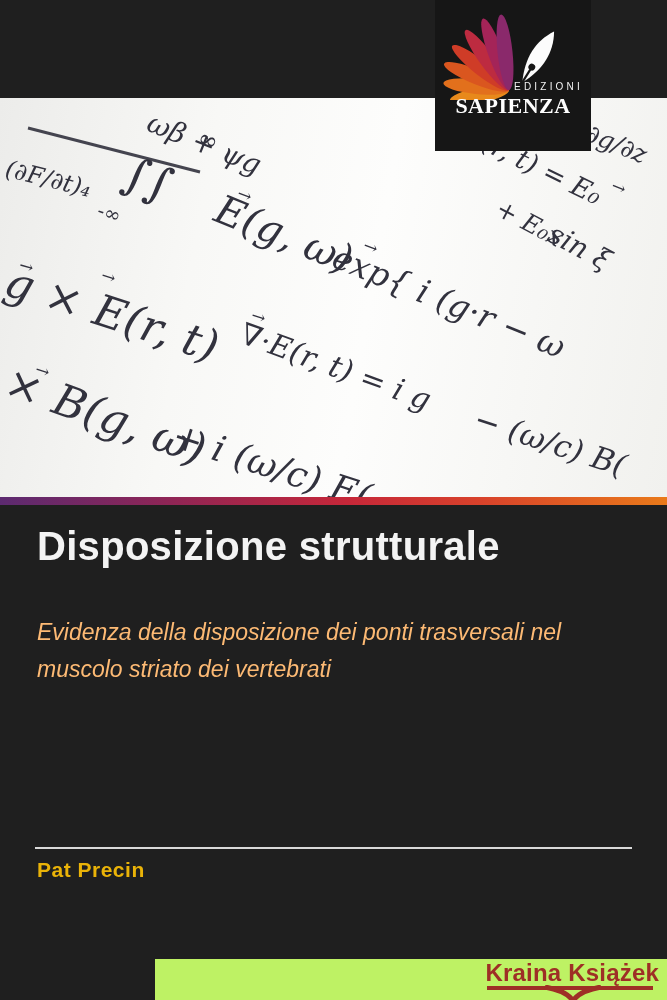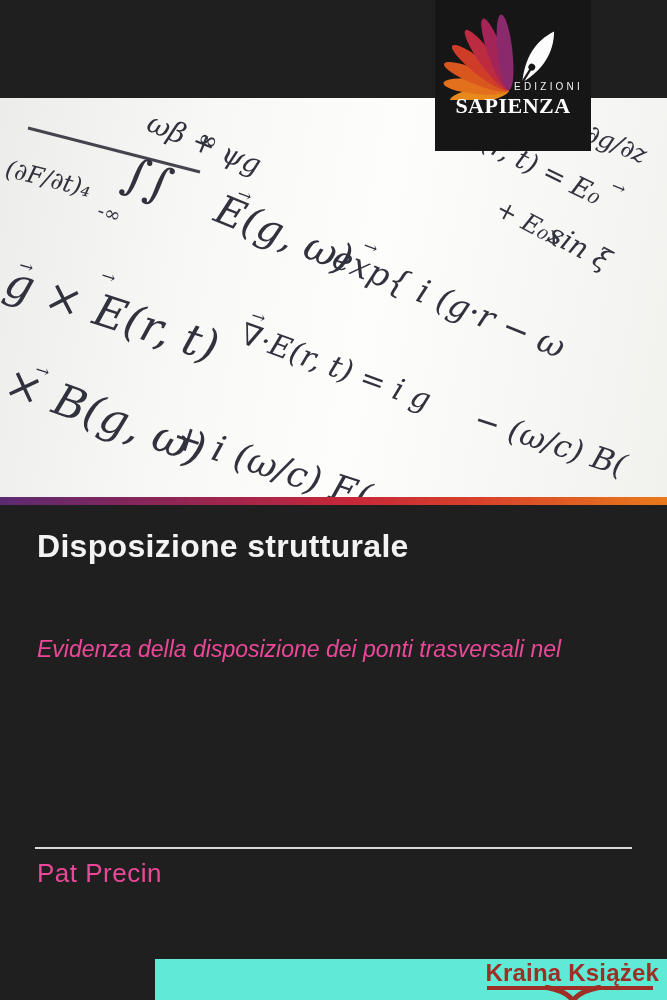"Disposizione strutturale" .title { font-size: 32px -> 40px }
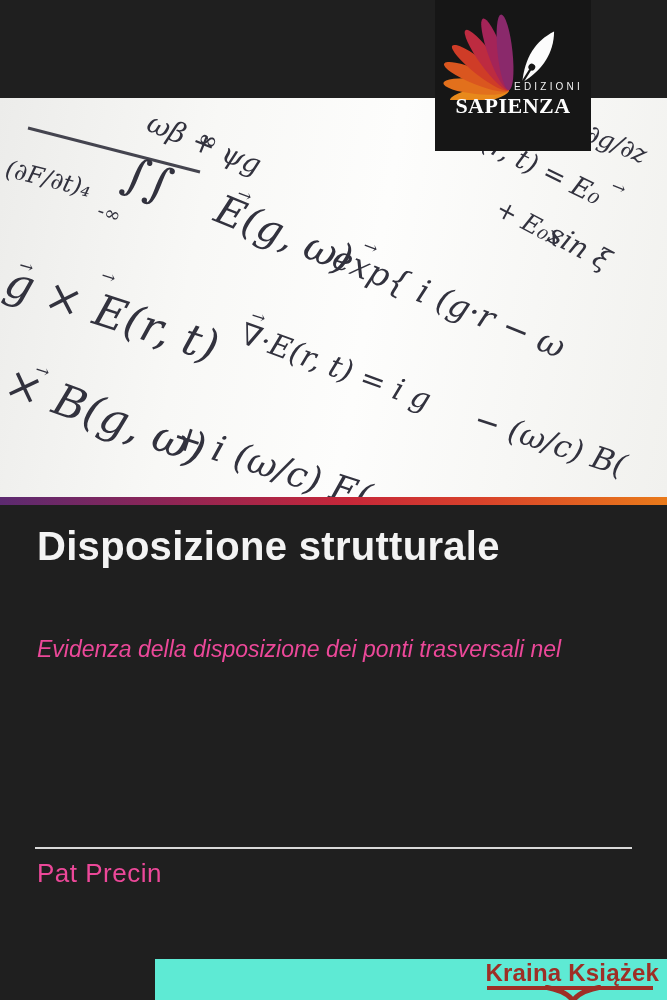"Evidenza della disposizione dei ponti" .subtitle { color: #ec4899 -> #fdba74; top: 631px -> 614px }
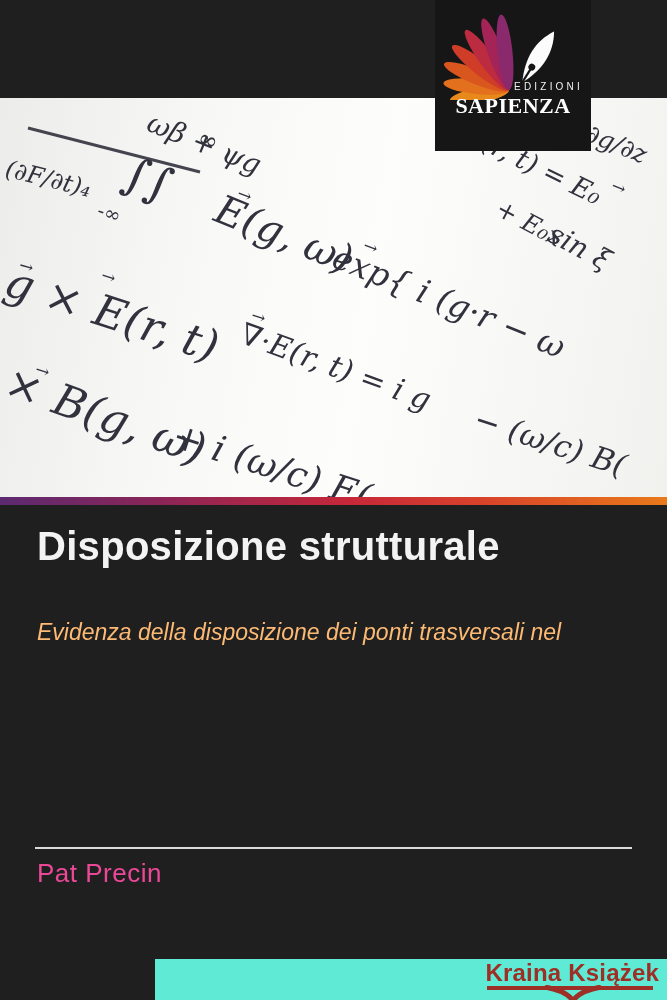"muscolo striato dei vertebrati" span { html: none -> <span>muscolo striato dei vertebrati</span> }
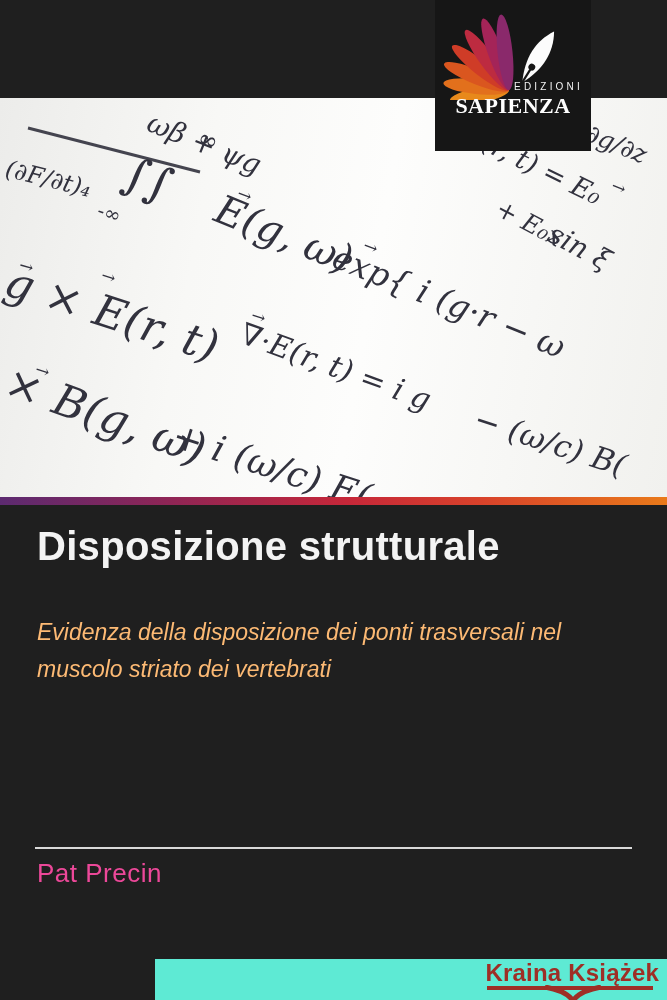"Pat Precin" .author { color: #ec4899 -> #eab308; font-size: 26px -> 21px; font-weight: 400 -> 700 }
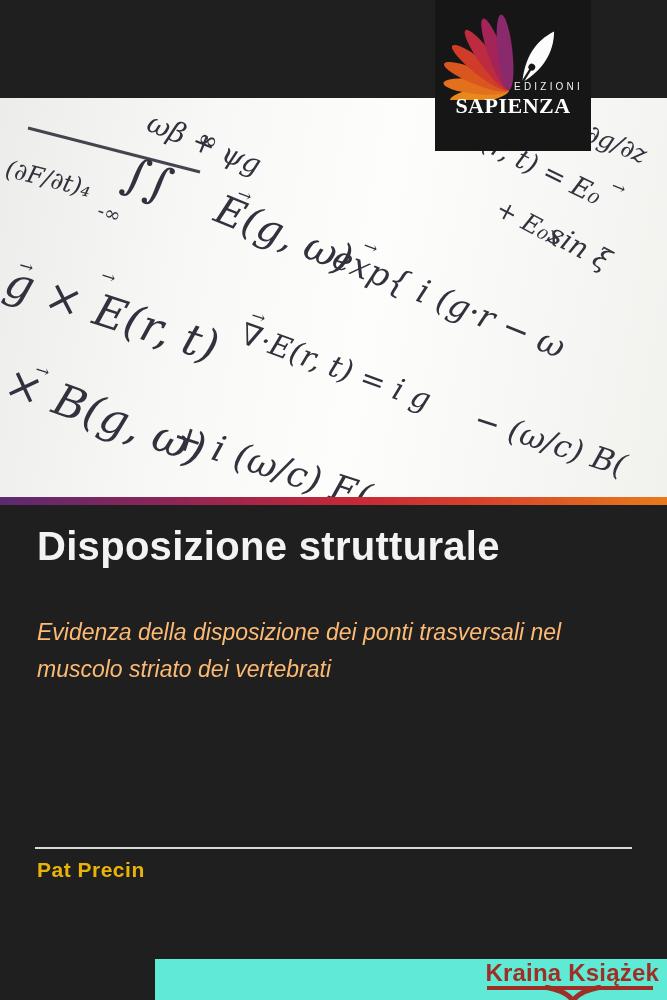"Kraina Książek" .wm-bar { background: #5eead4 -> #bef264 }
